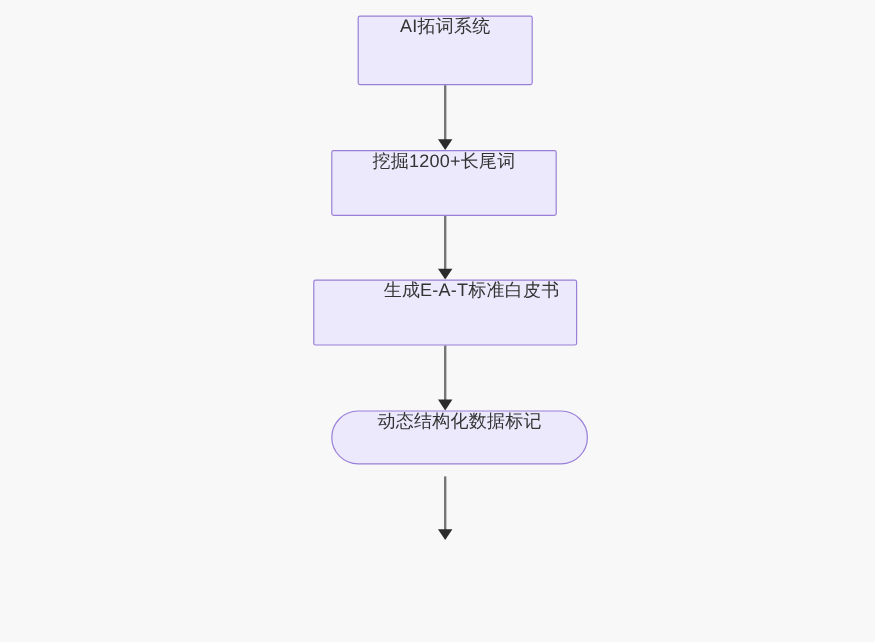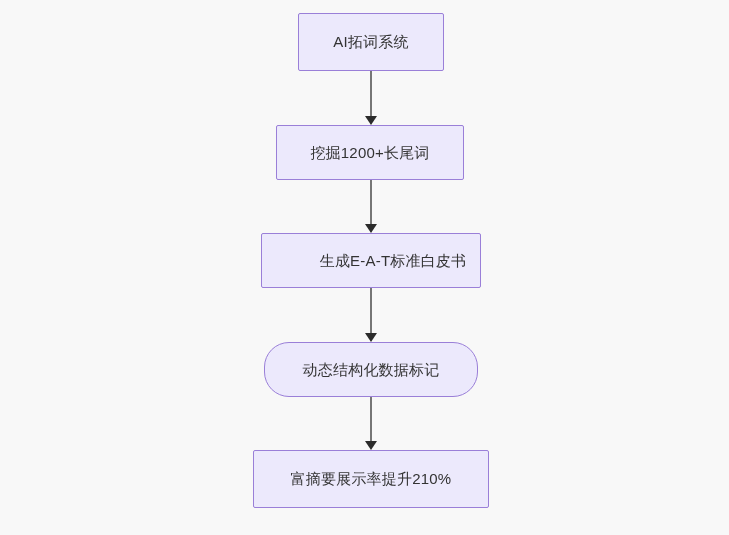"AI拓词系统" .node { align-items: center -> flex-start }
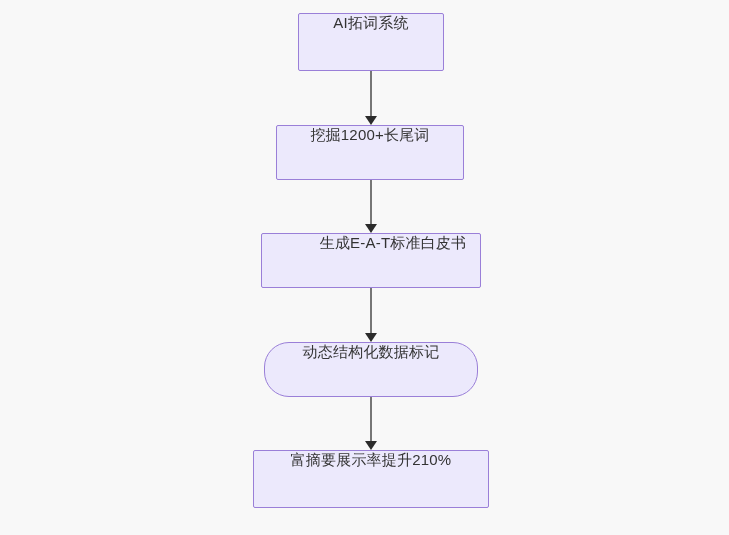"动态结构化数据标记" #node-3 { height: 55px -> 45px; left: 264px -> 276px }
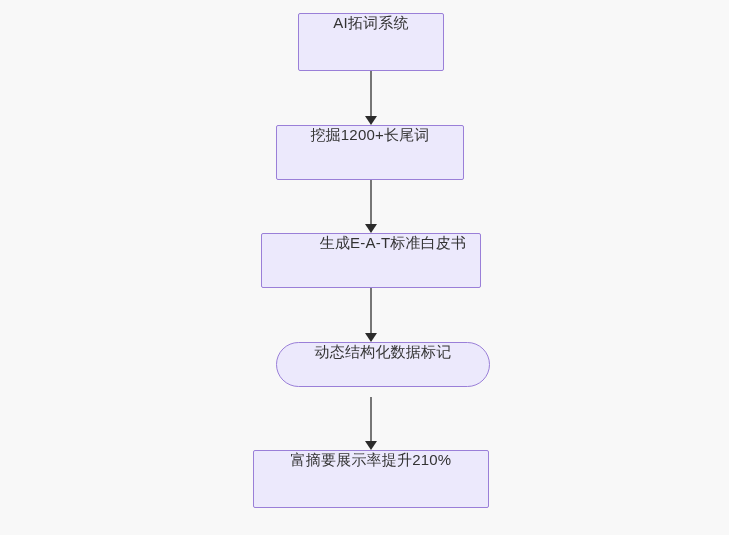"富摘要展示率提升210%" div.node { html: <div> <span>富摘要展示率提升210%</span> </div> -> none }
